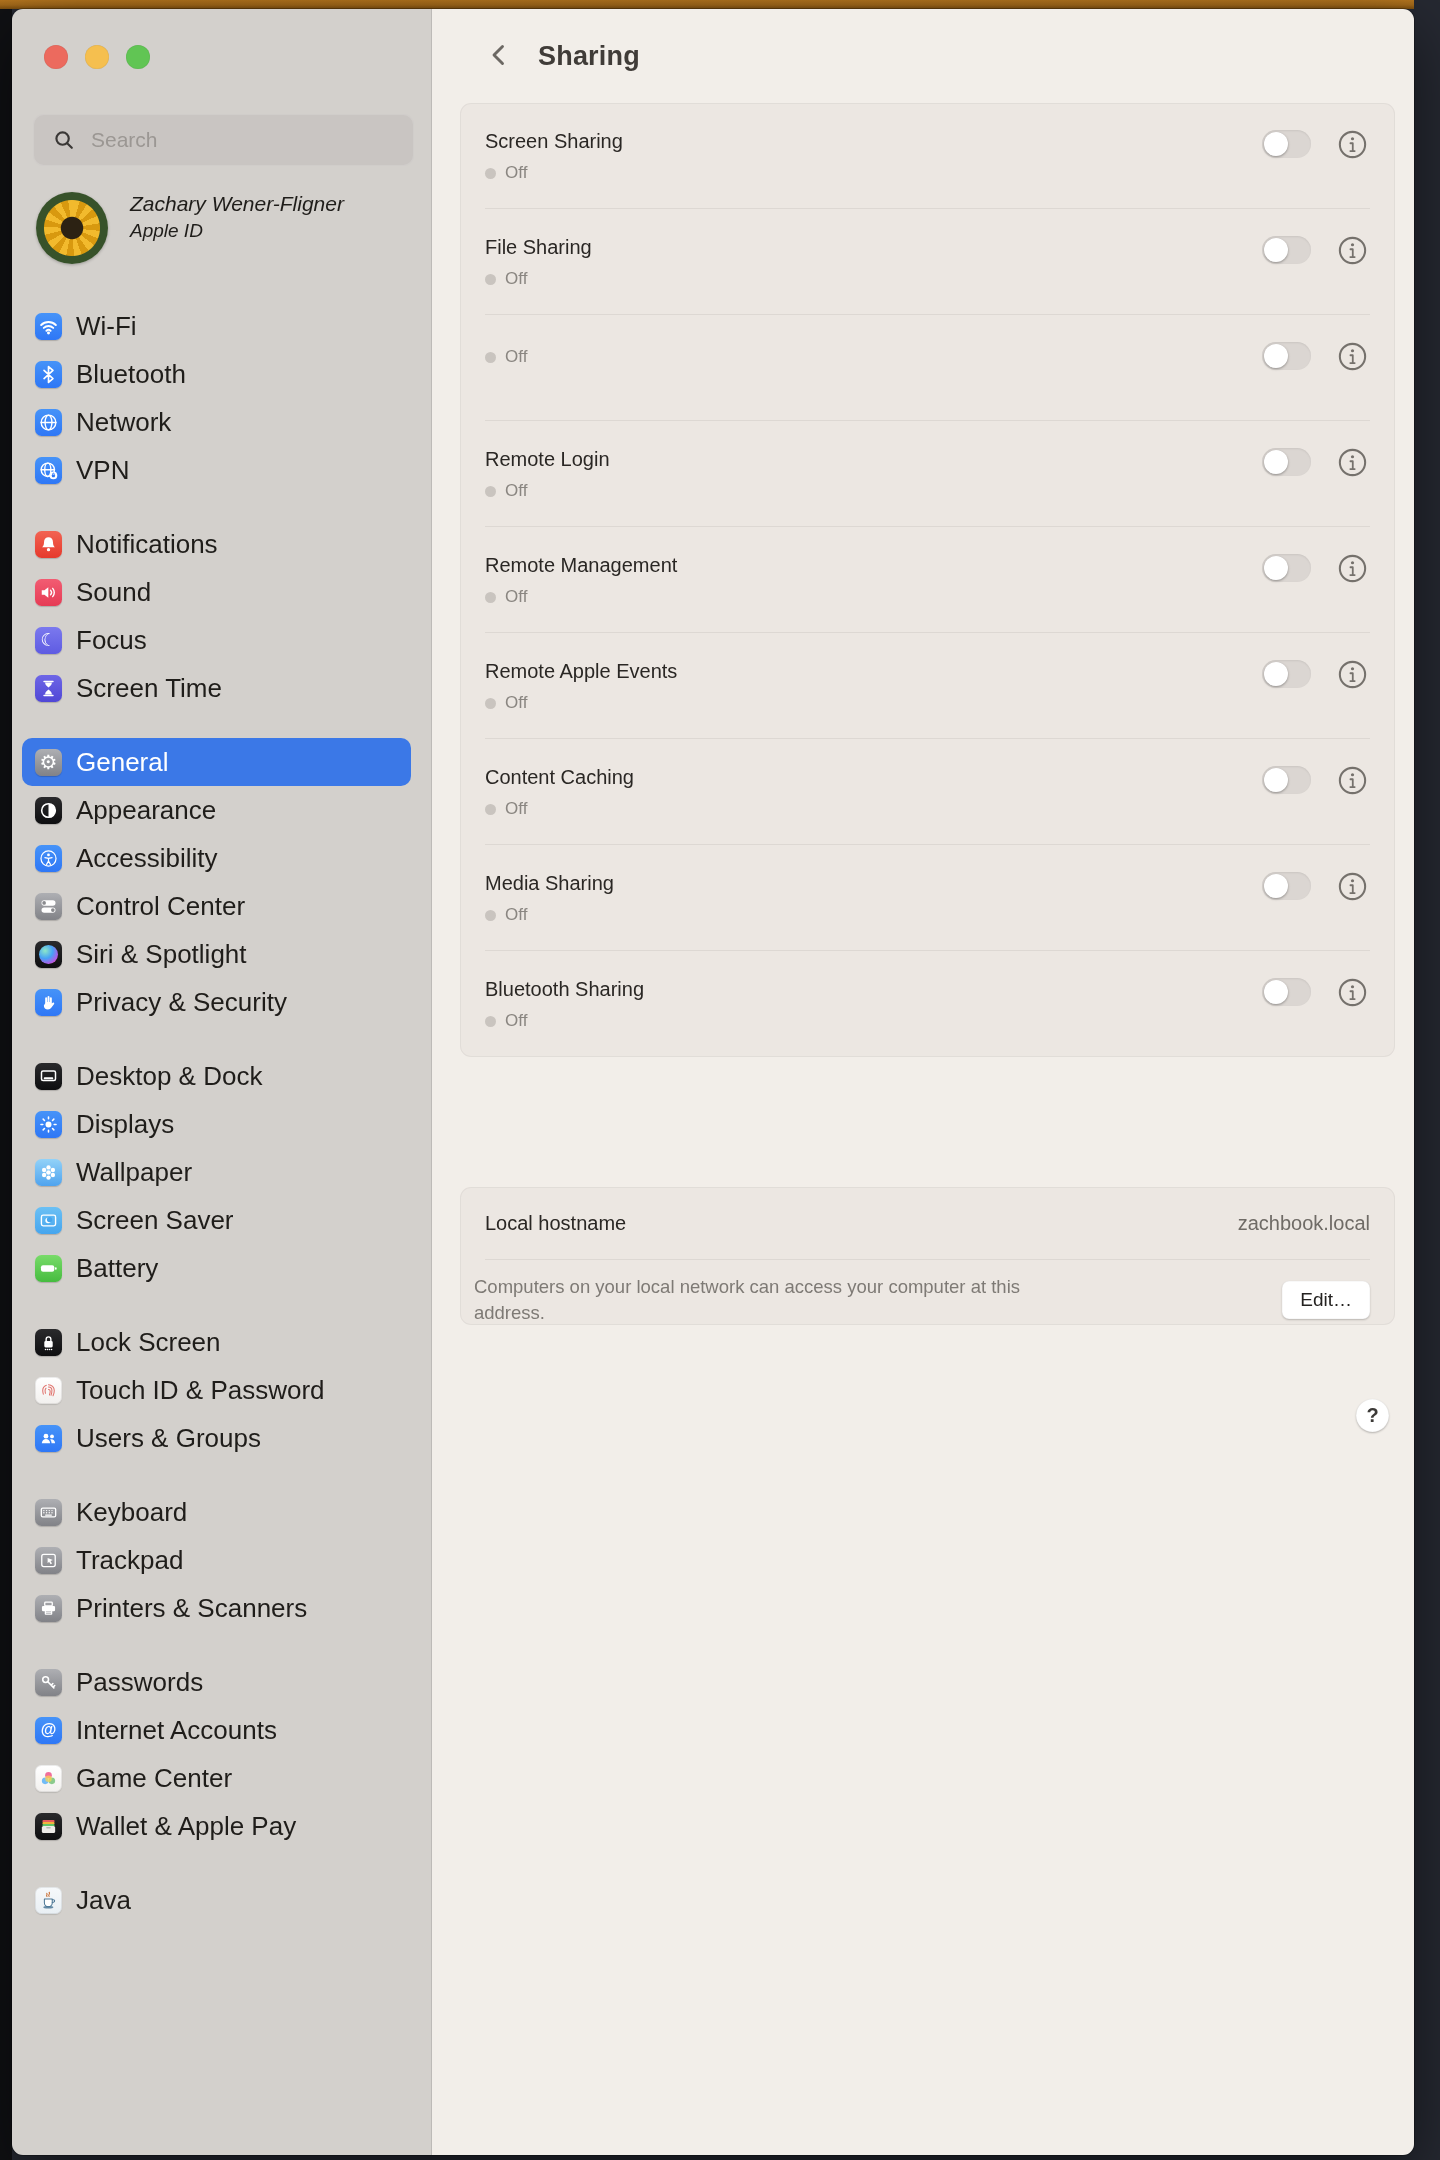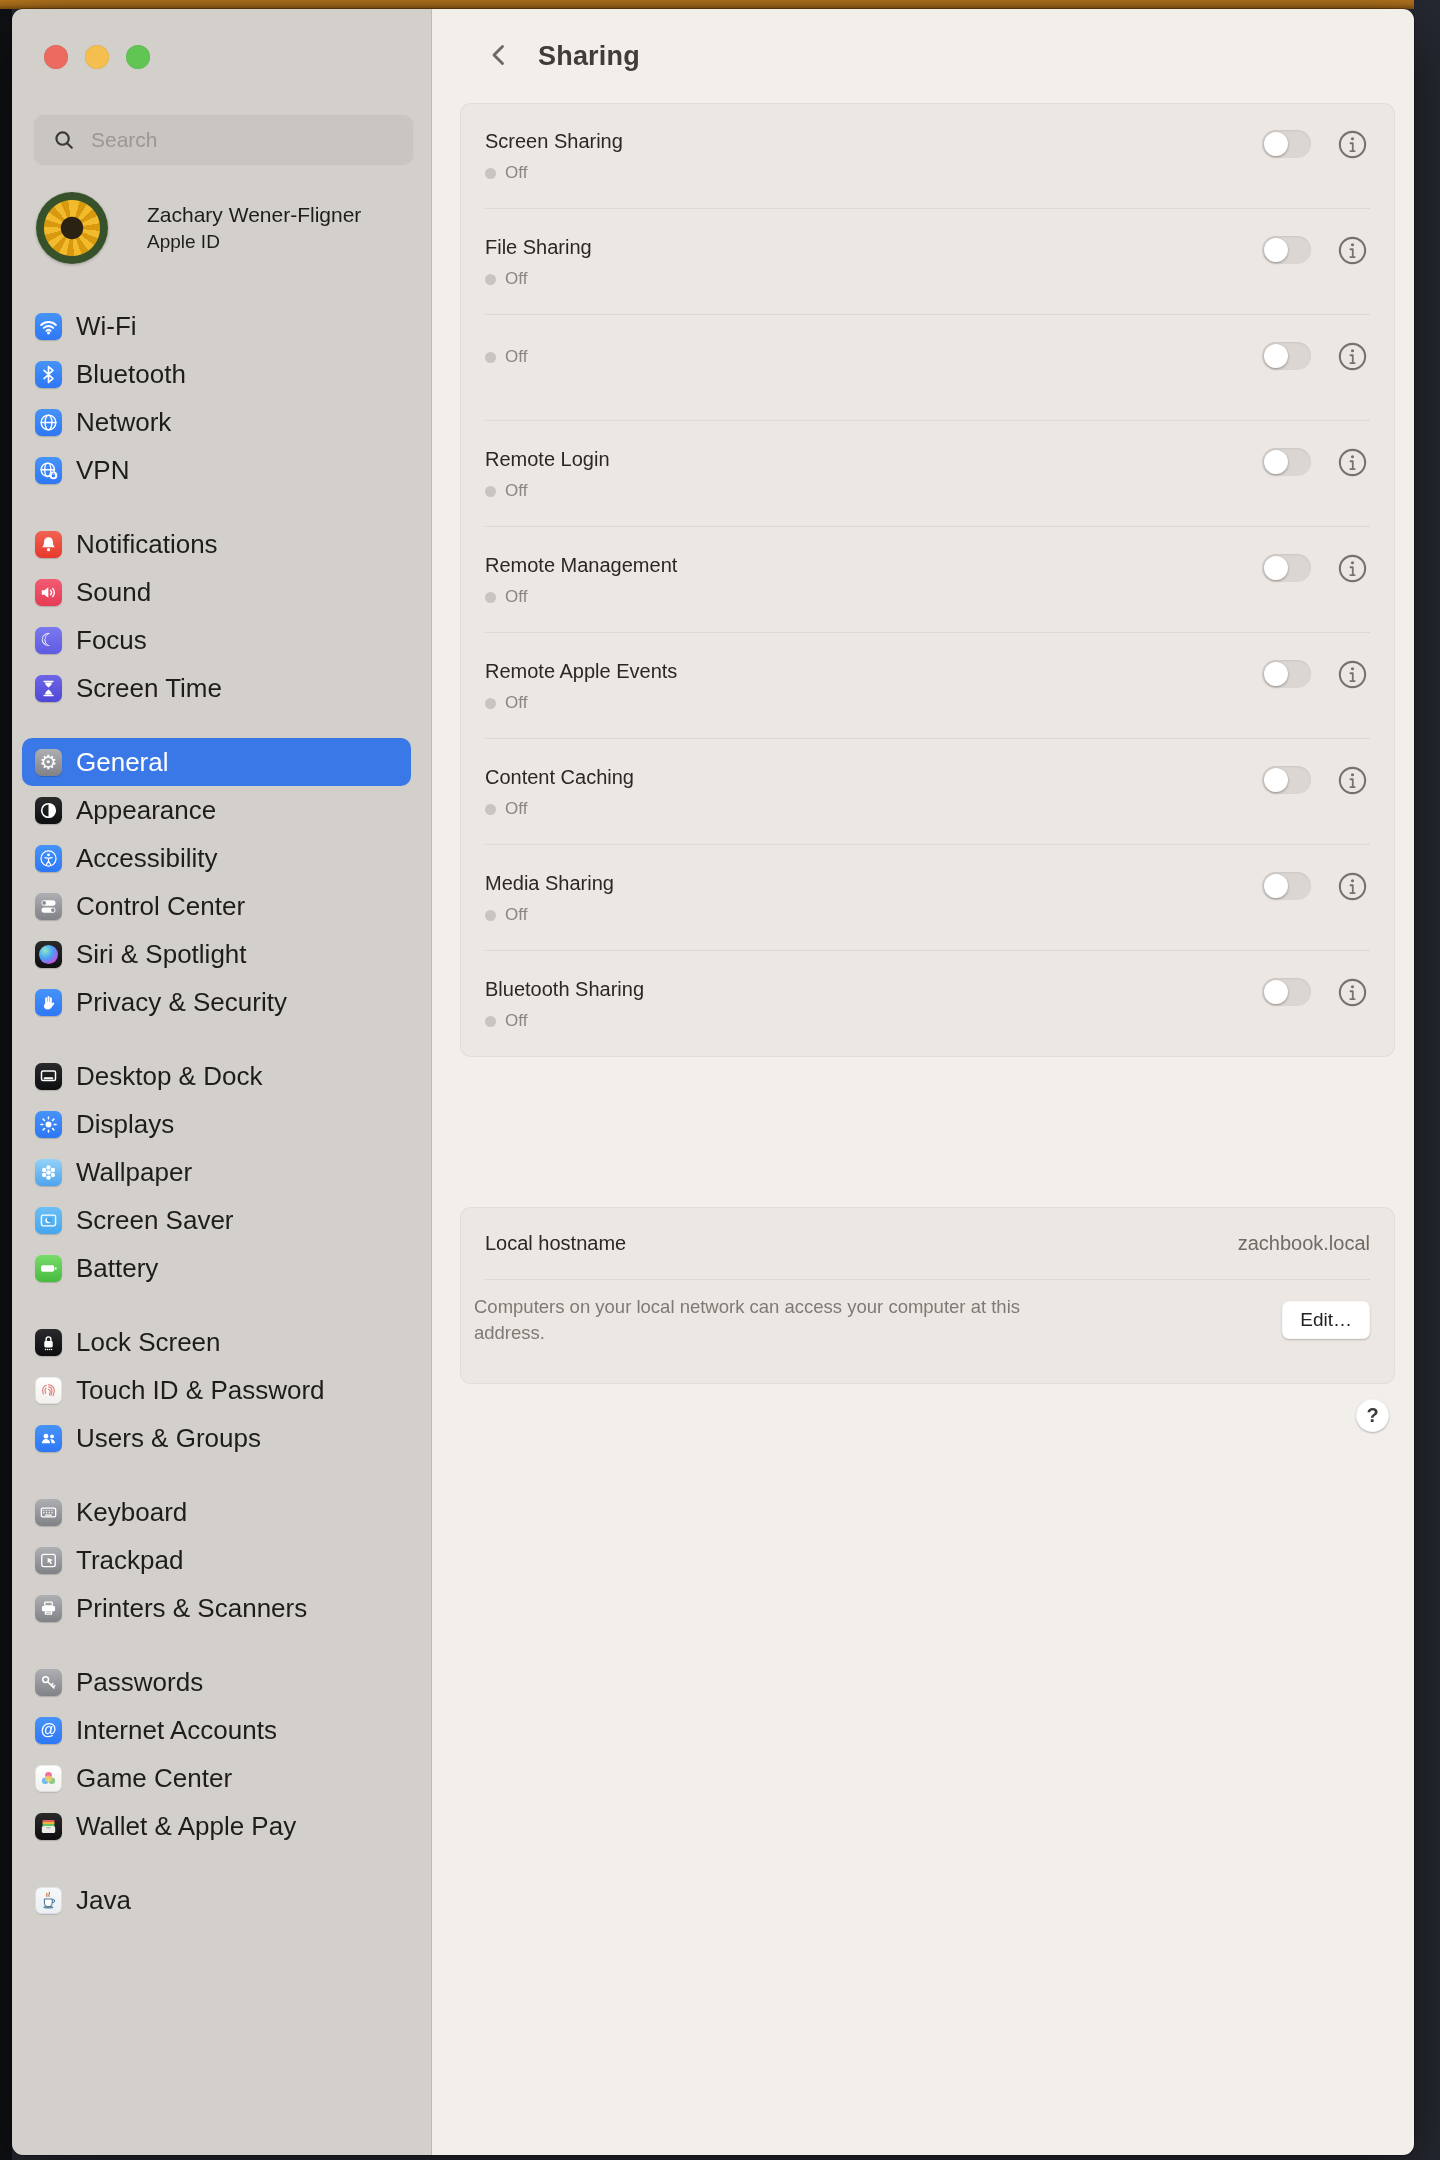"Zachary Wener-Fligner" .profile { align-items: center -> flex-start; font-style: none -> italic; gap: 39px -> 22px }
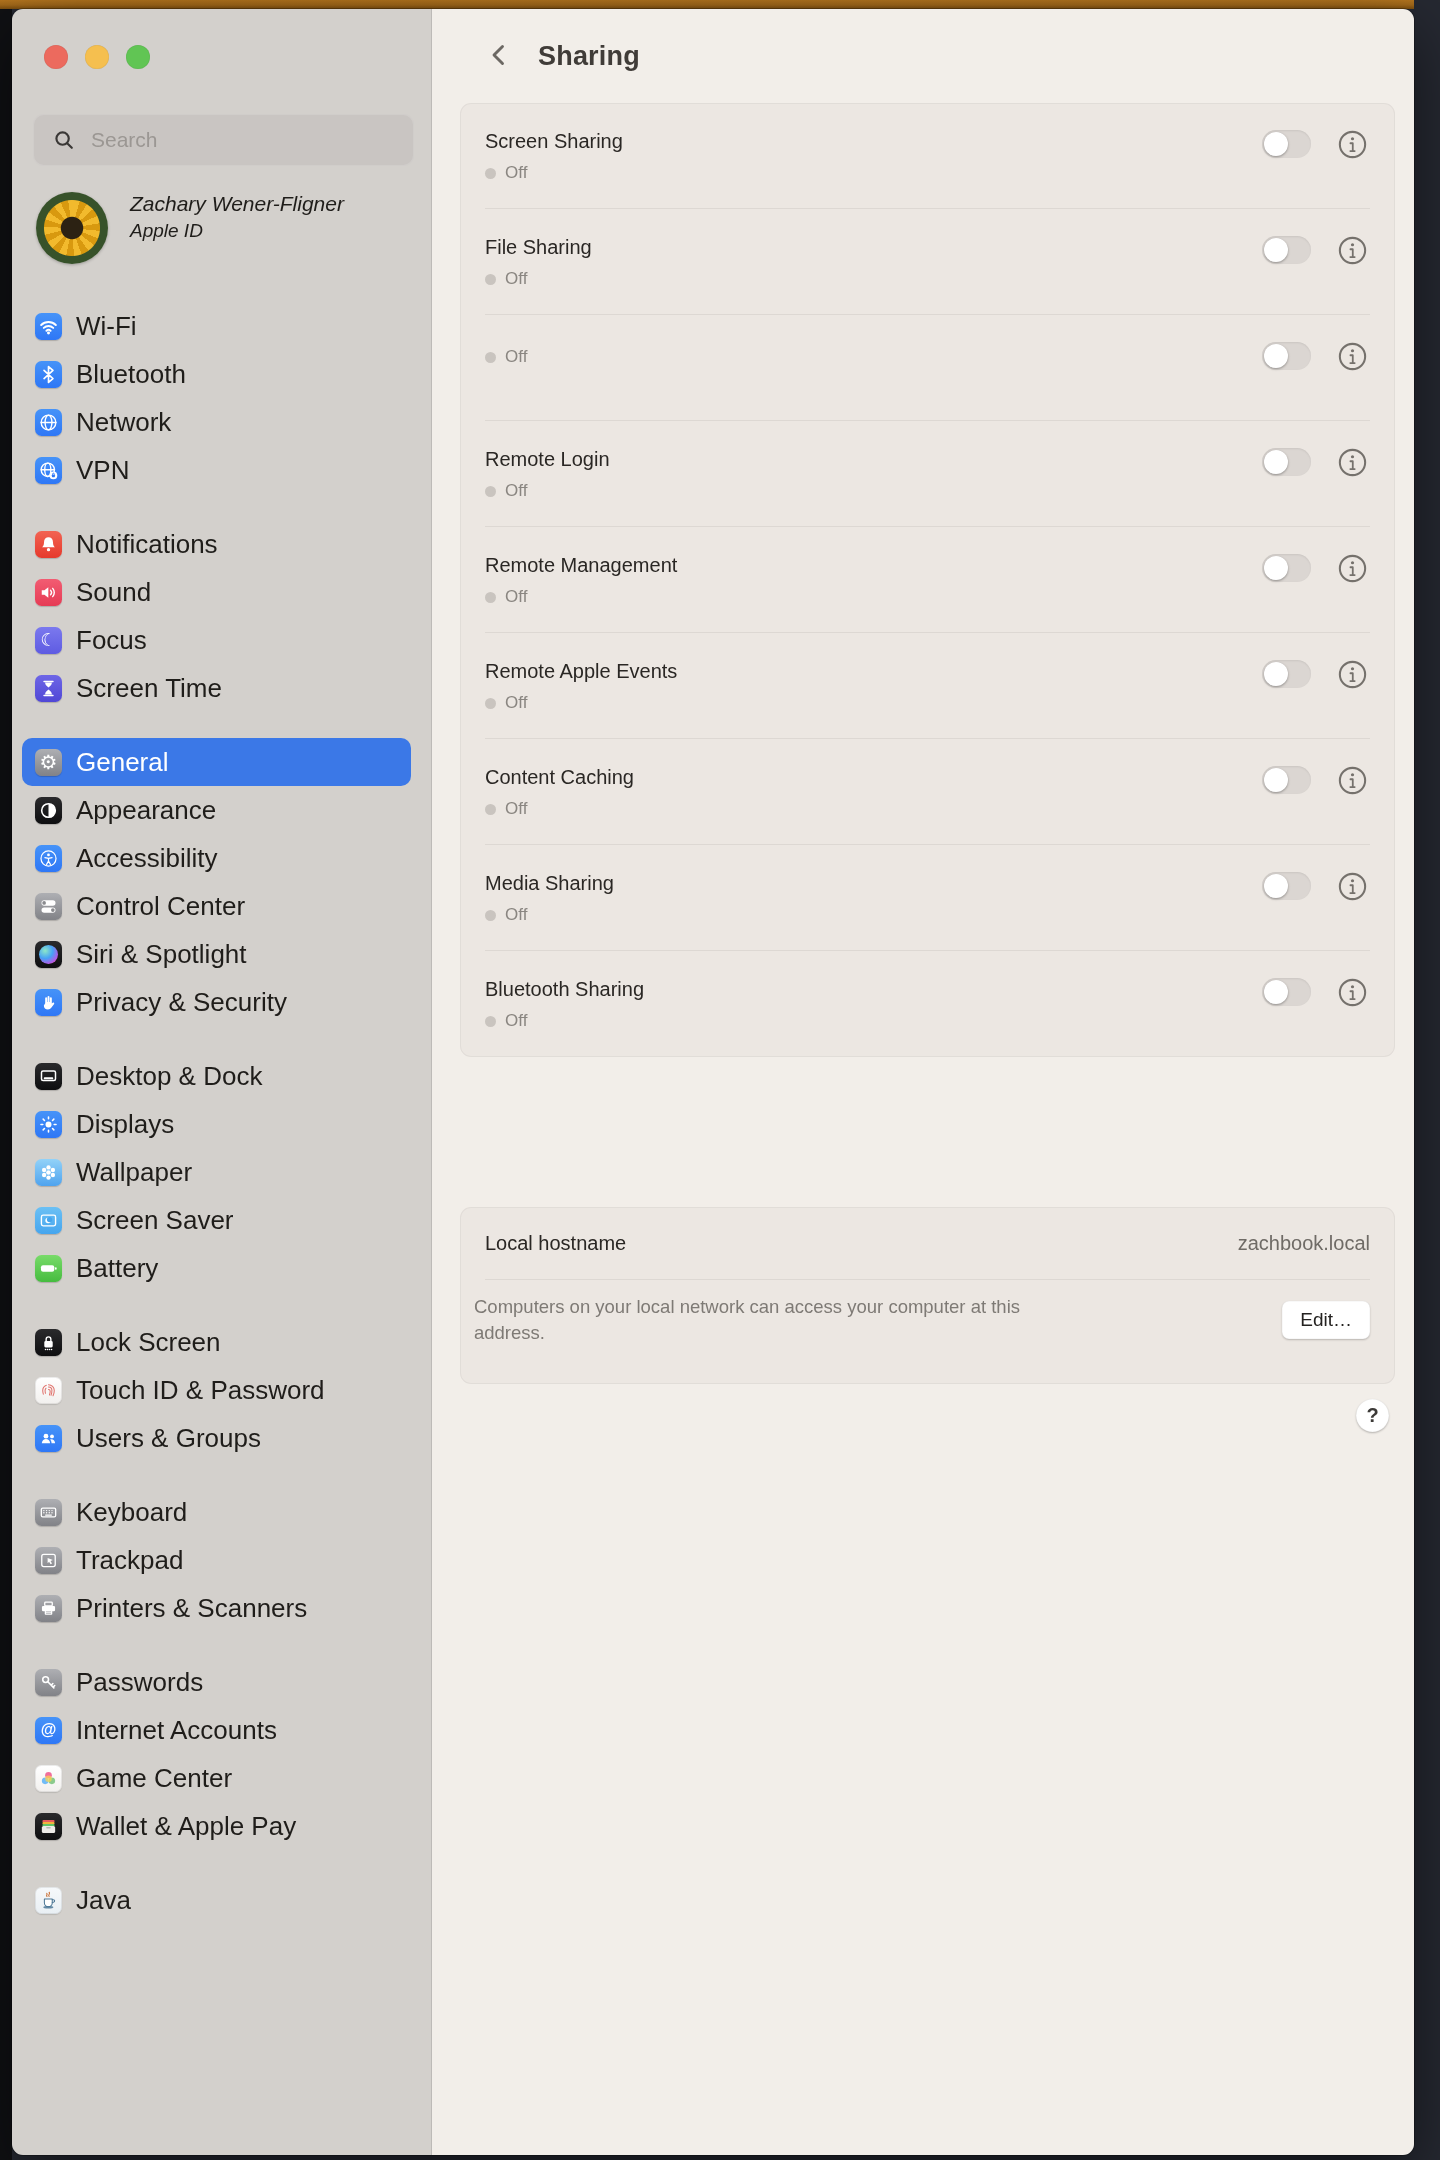"Local hostname" .hostcard { height: 177px -> 138px; margin-top: 20px -> none }
